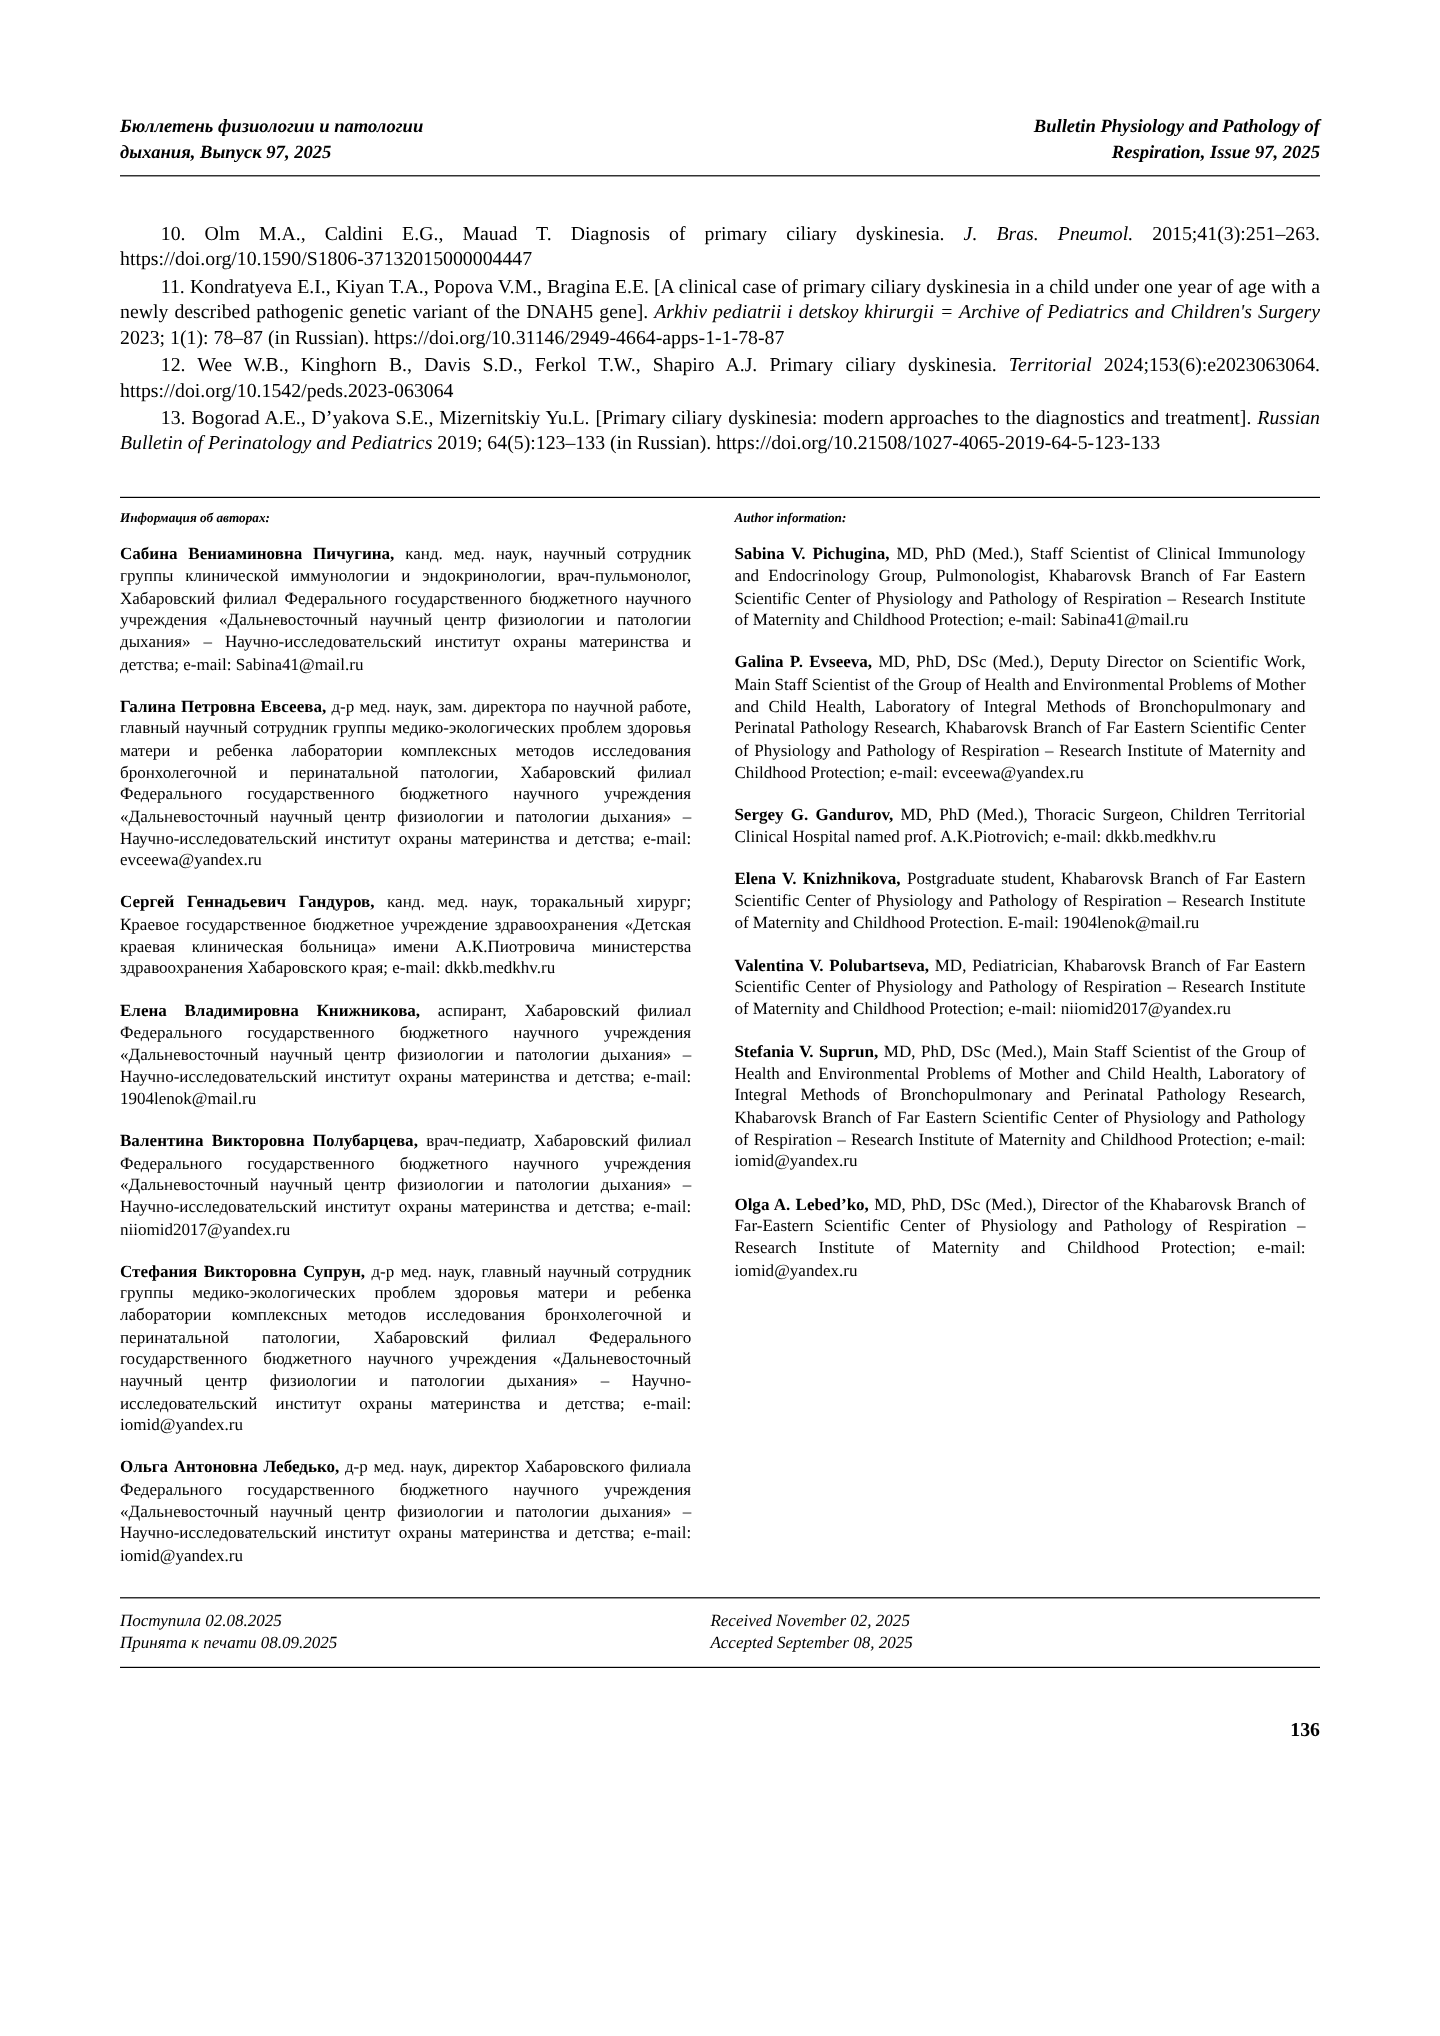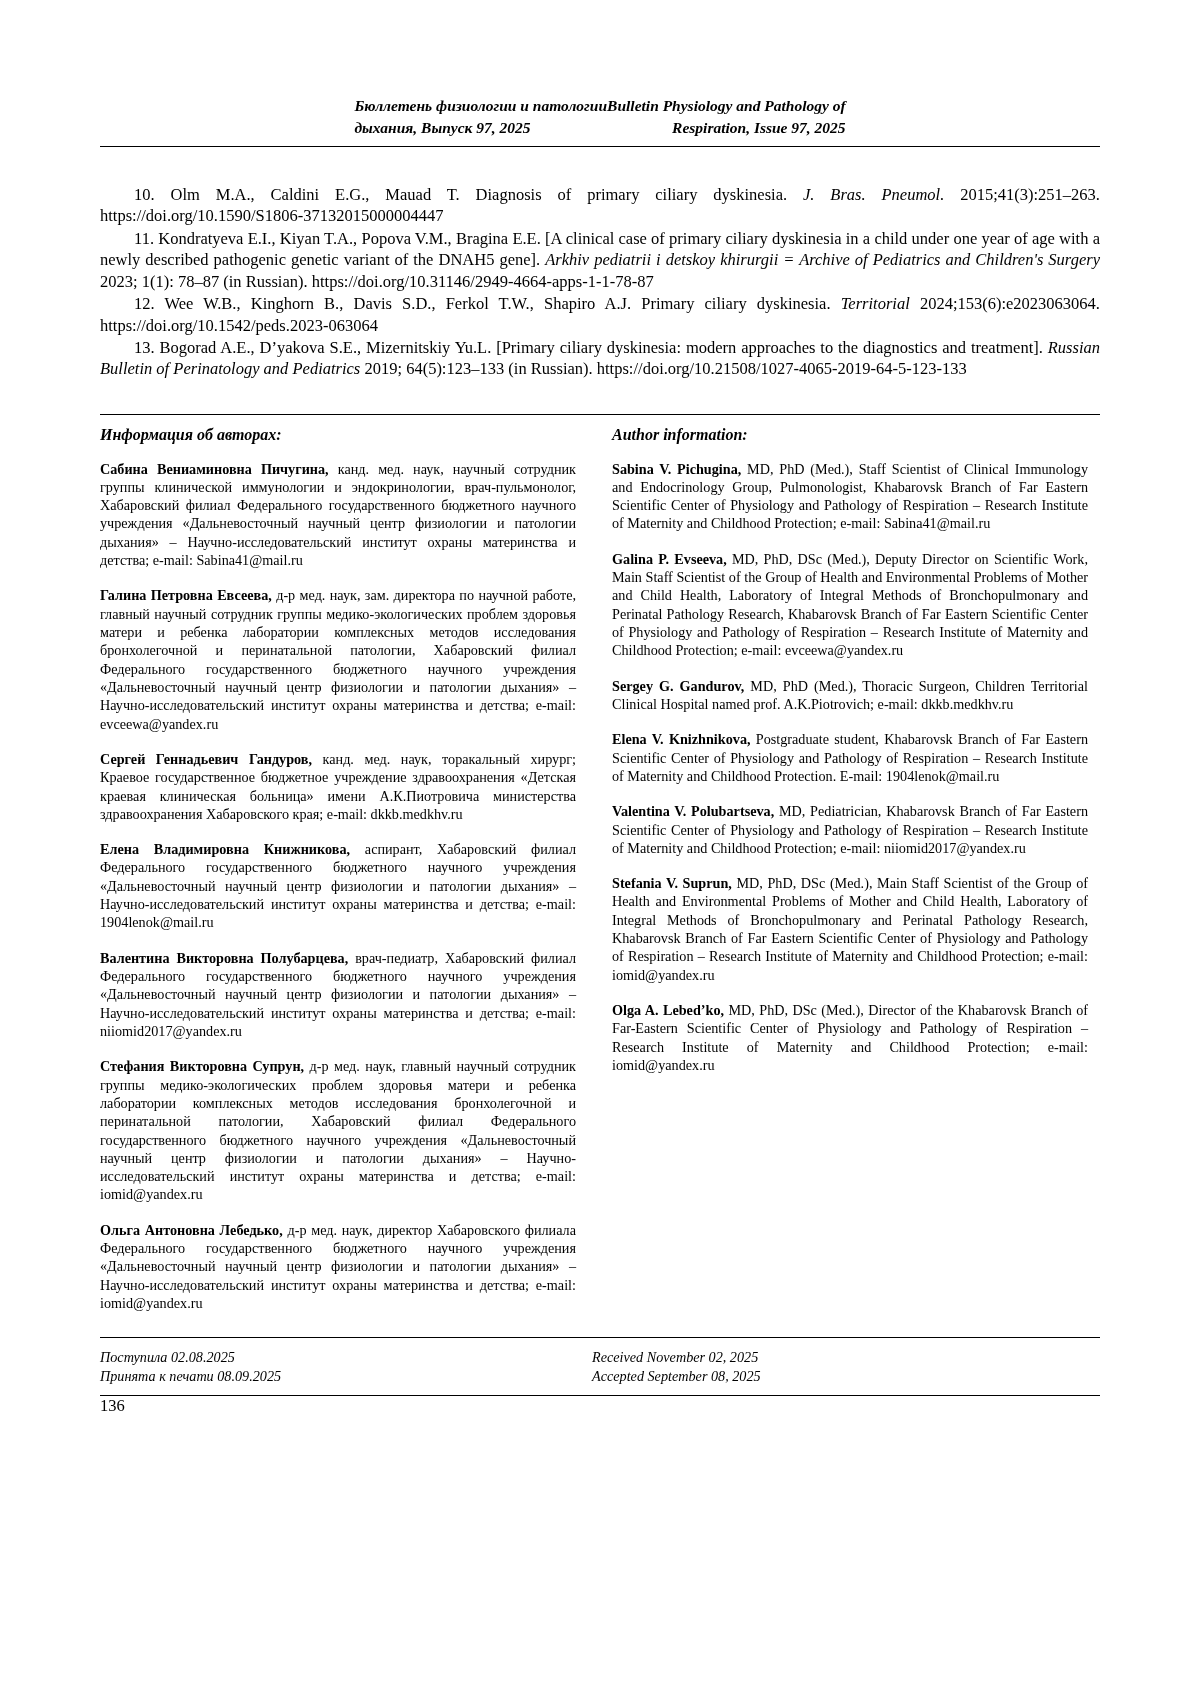"Бюллетень физиологии и патологии" .runhead { justify-content: center -> space-between }
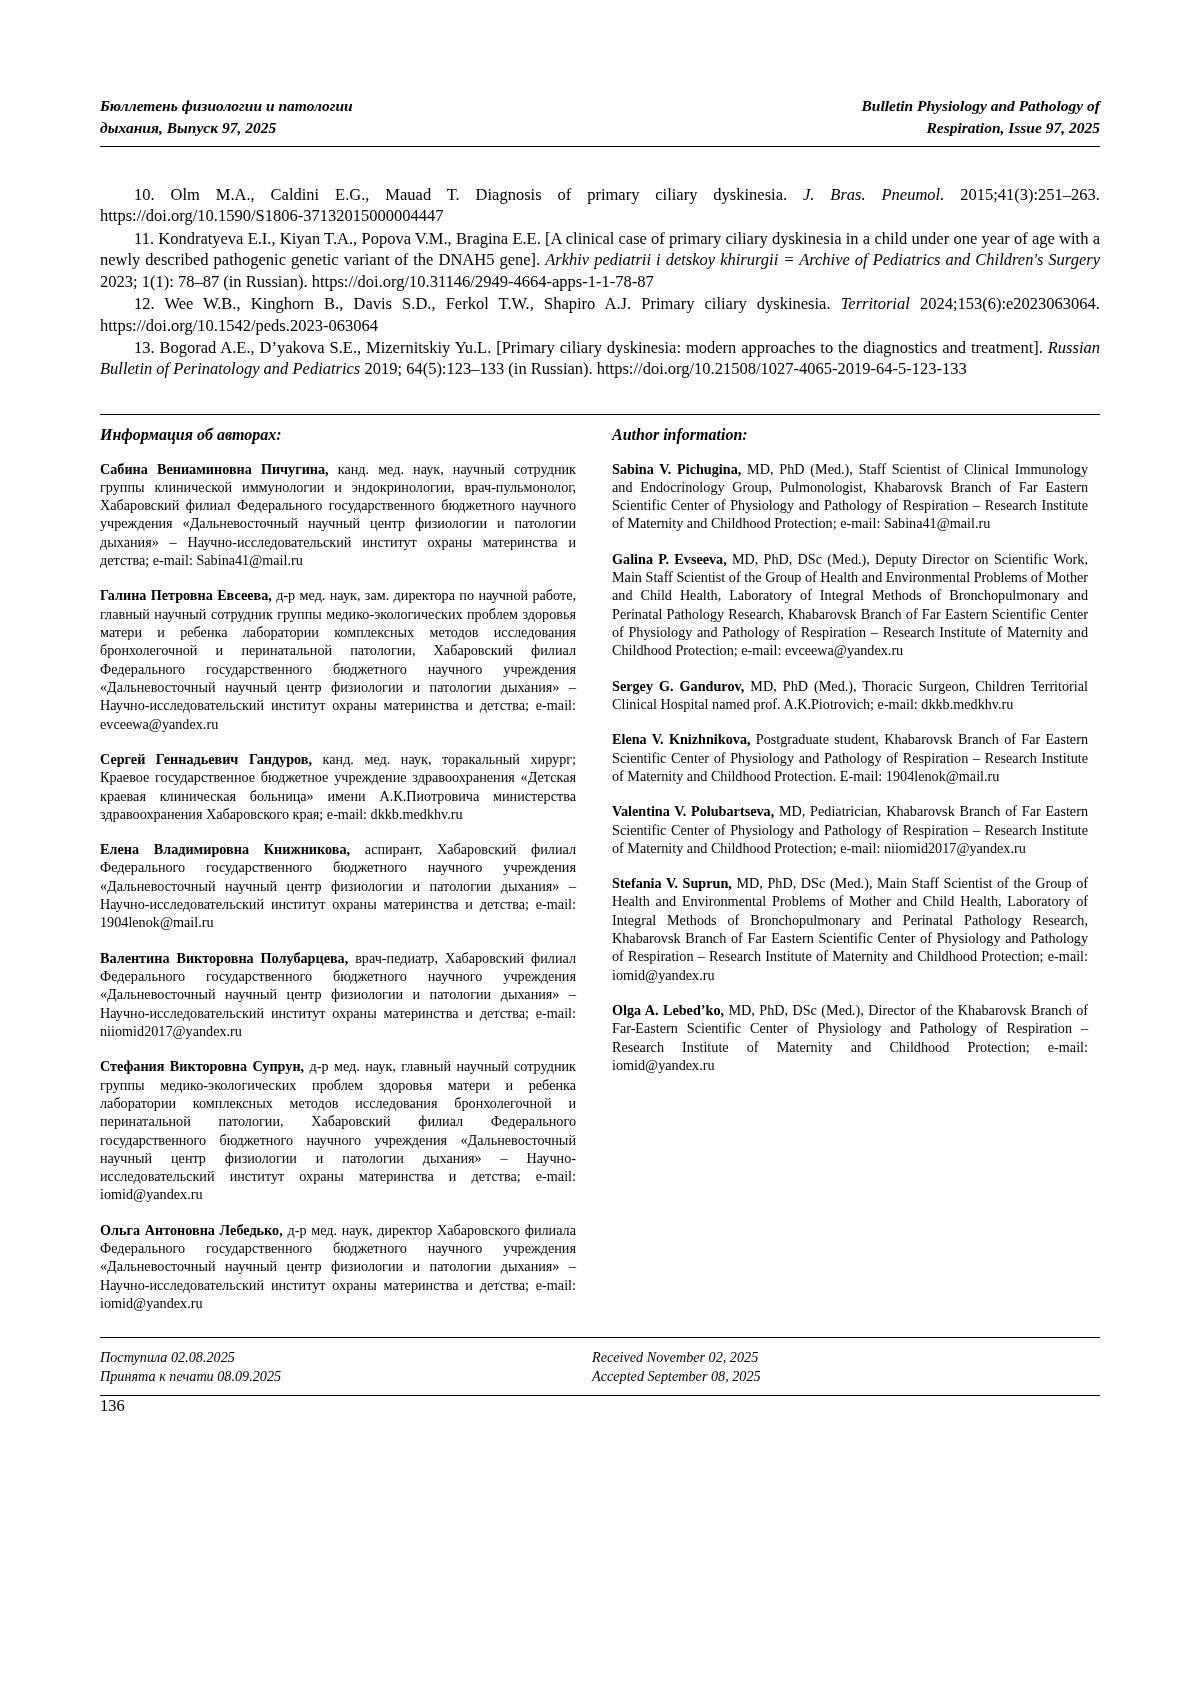"Информация об авторах:" .col-head { font-size: 16px -> 11px }
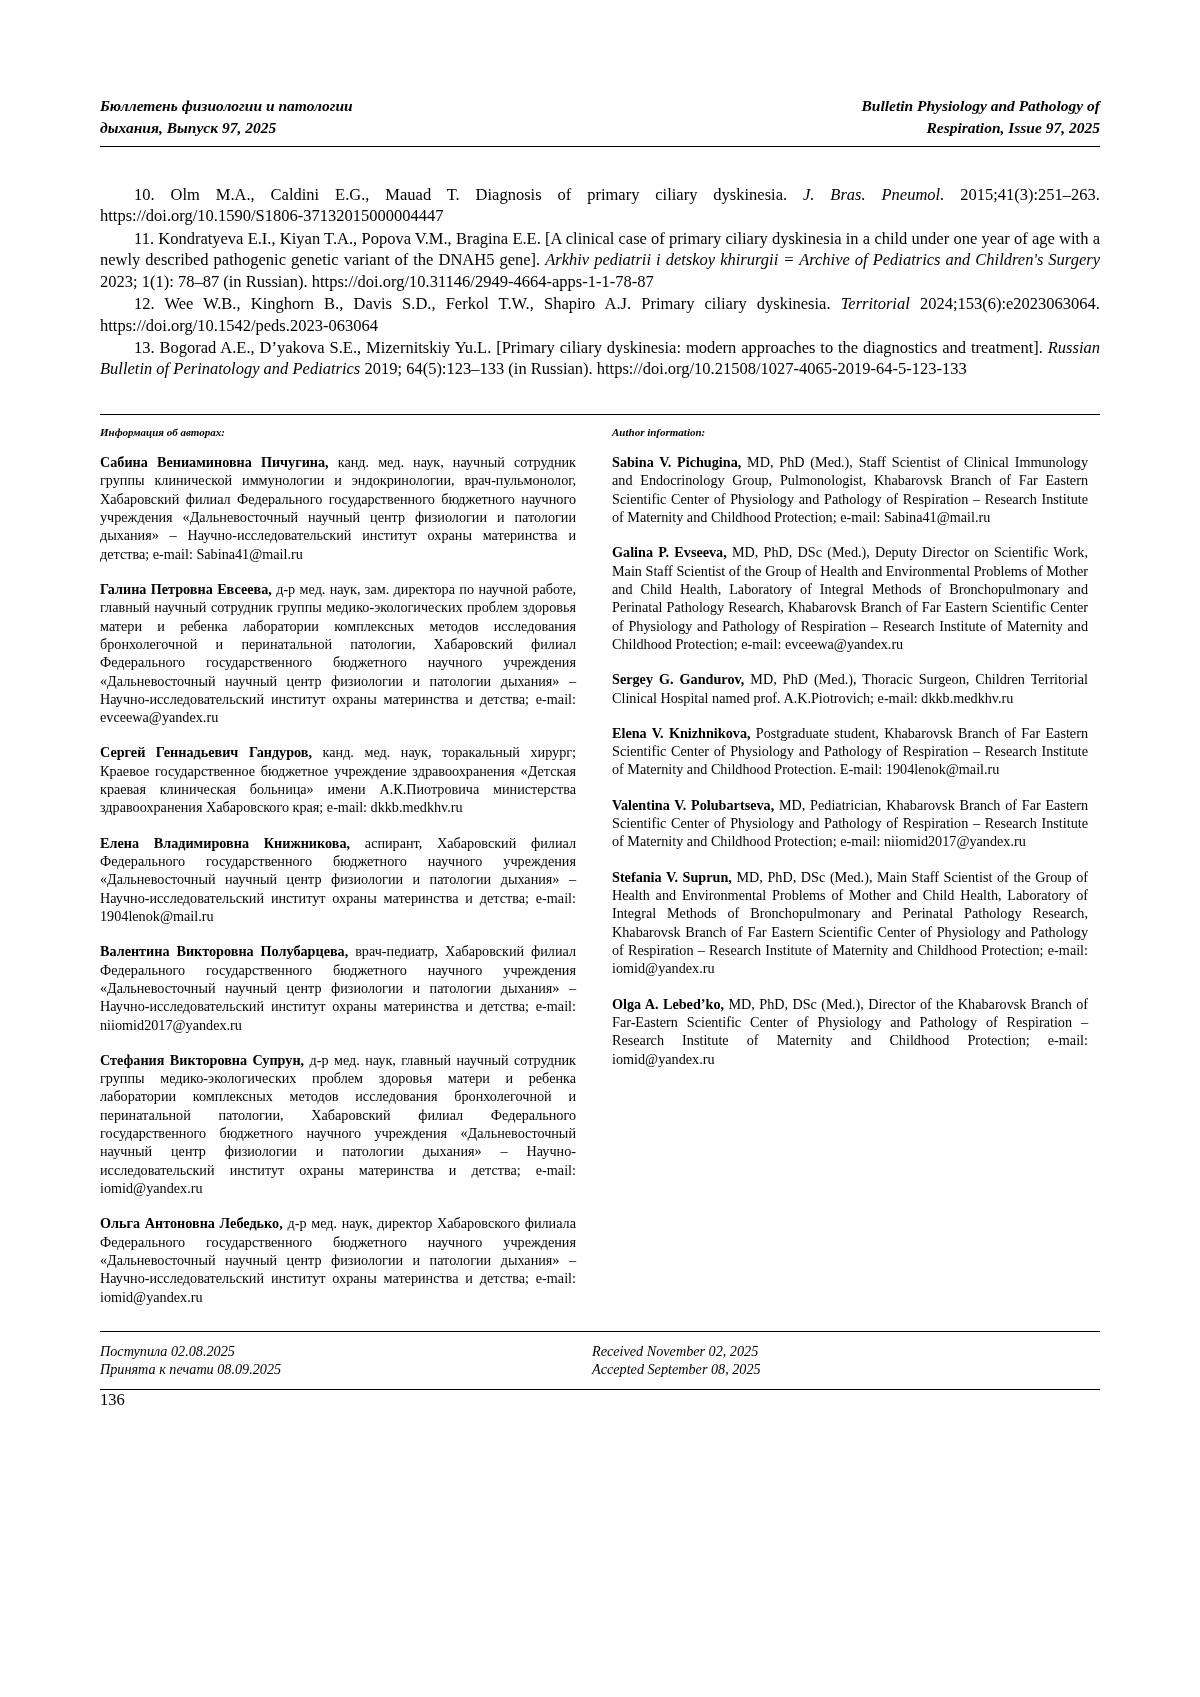"136" .pageno { font-weight: none -> bold; margin-top: none -> 42px; text-align: left -> right }
